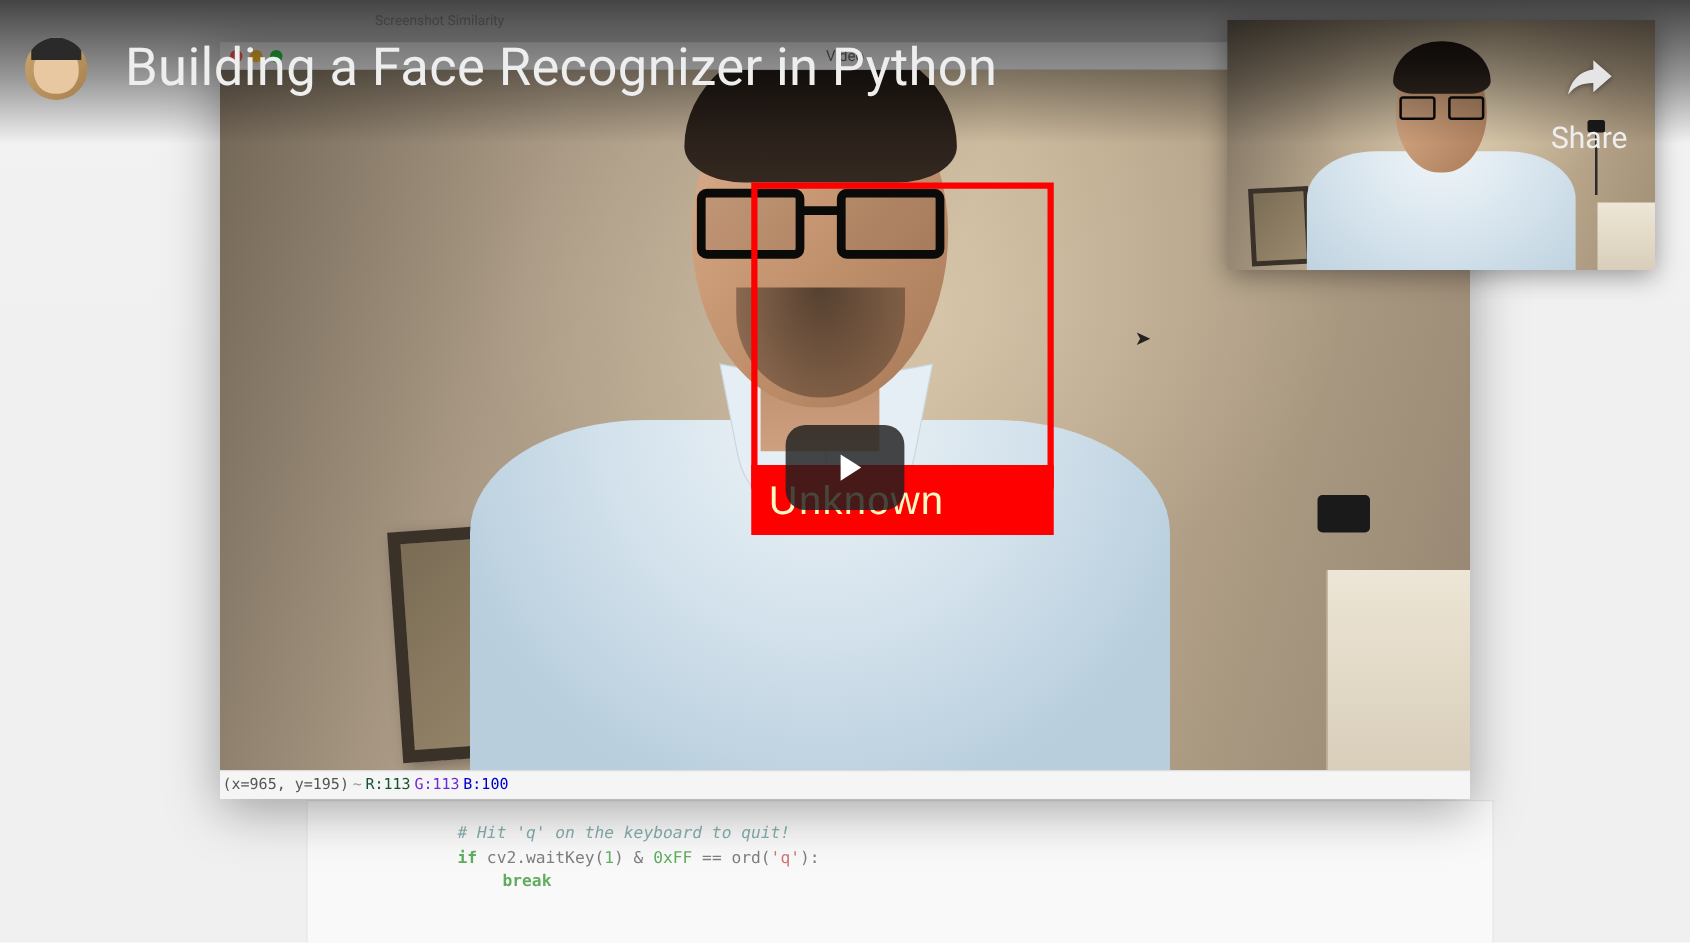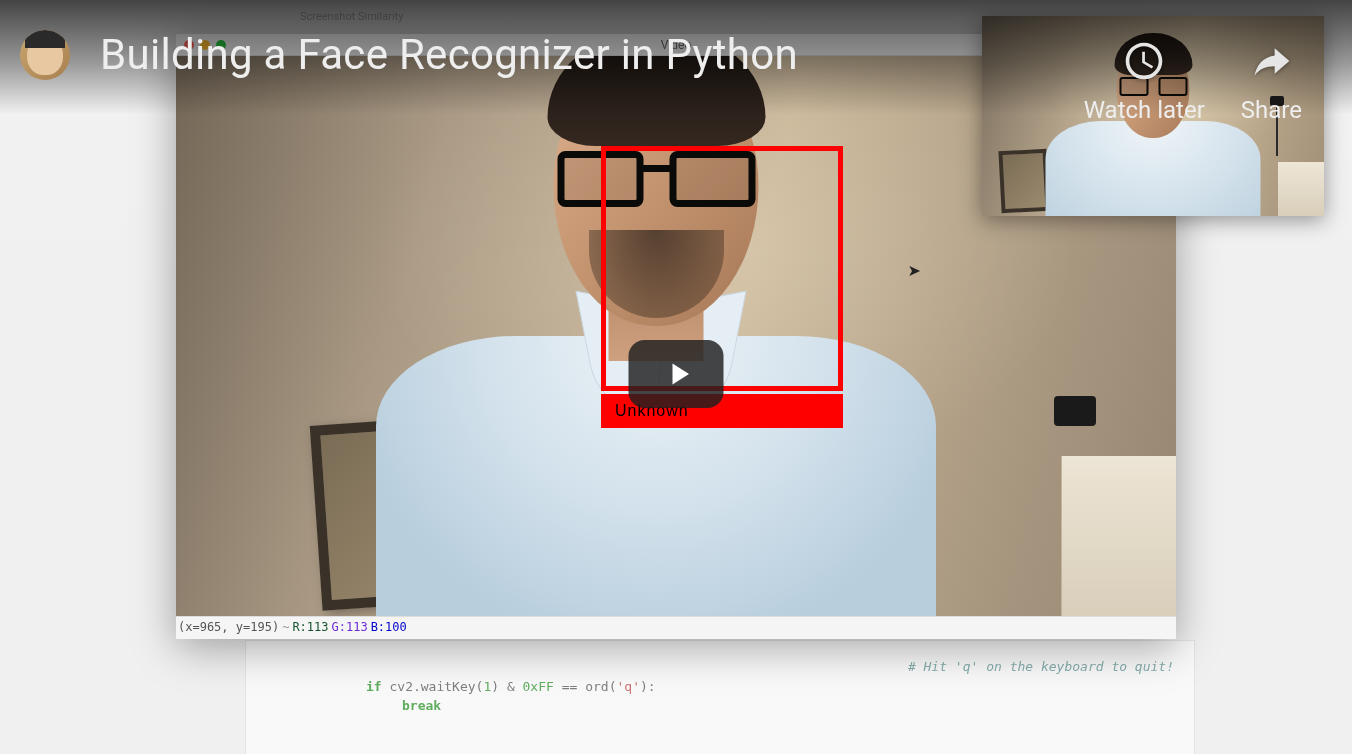"Watch later" div.action-btn { html: <div> <div> <svg> <path></path> </svg> </div> <span>Watch later</span> </div> -> none }
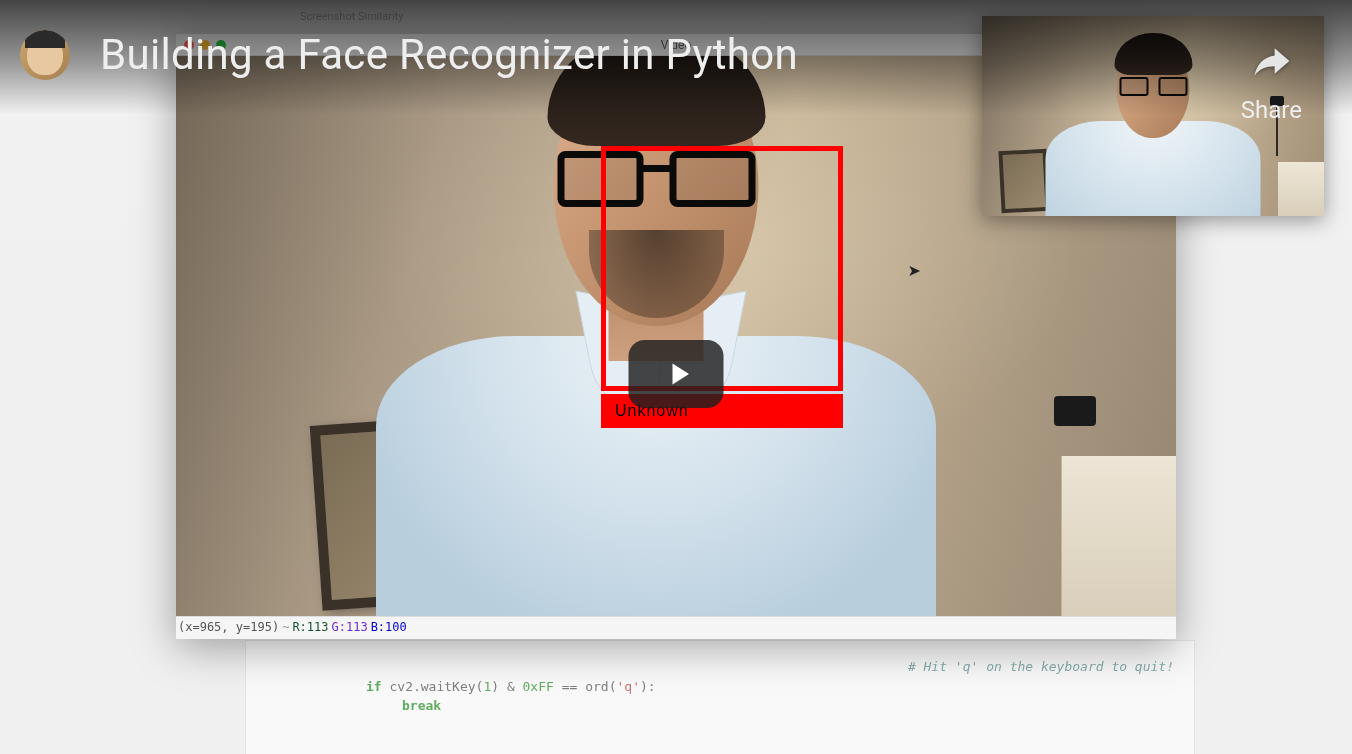"Unknown" .detection-label { color: #000000 -> #fef9c3; font-size: 16px -> 32px; height: 34px -> 56px }
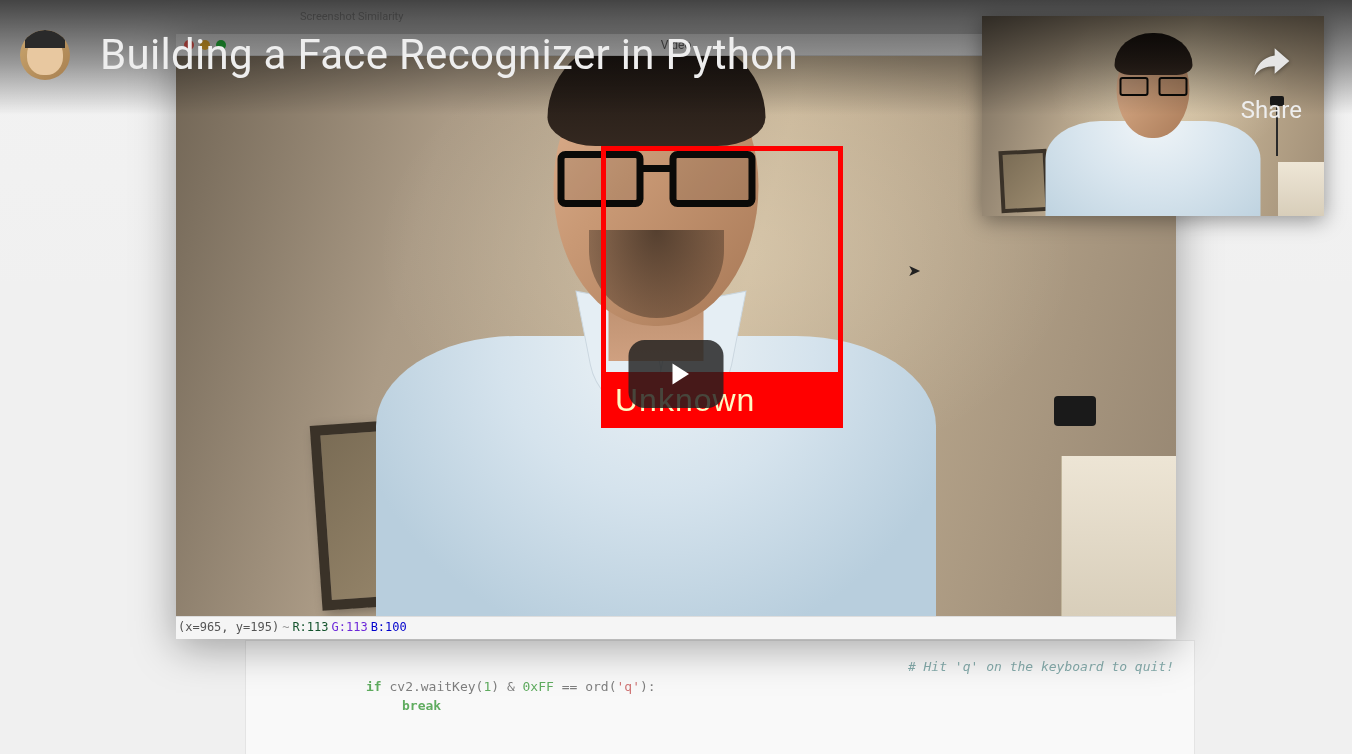"# Hit 'q' on the" .bg-notebook .comment { text-align: right -> none }
